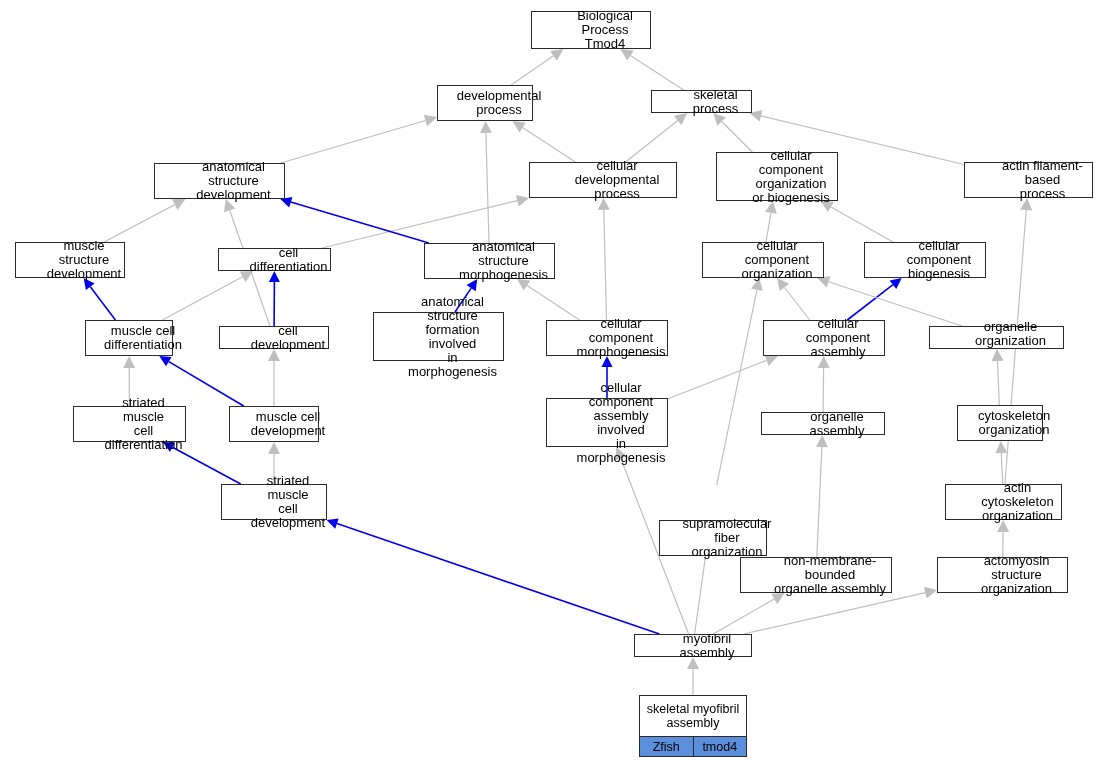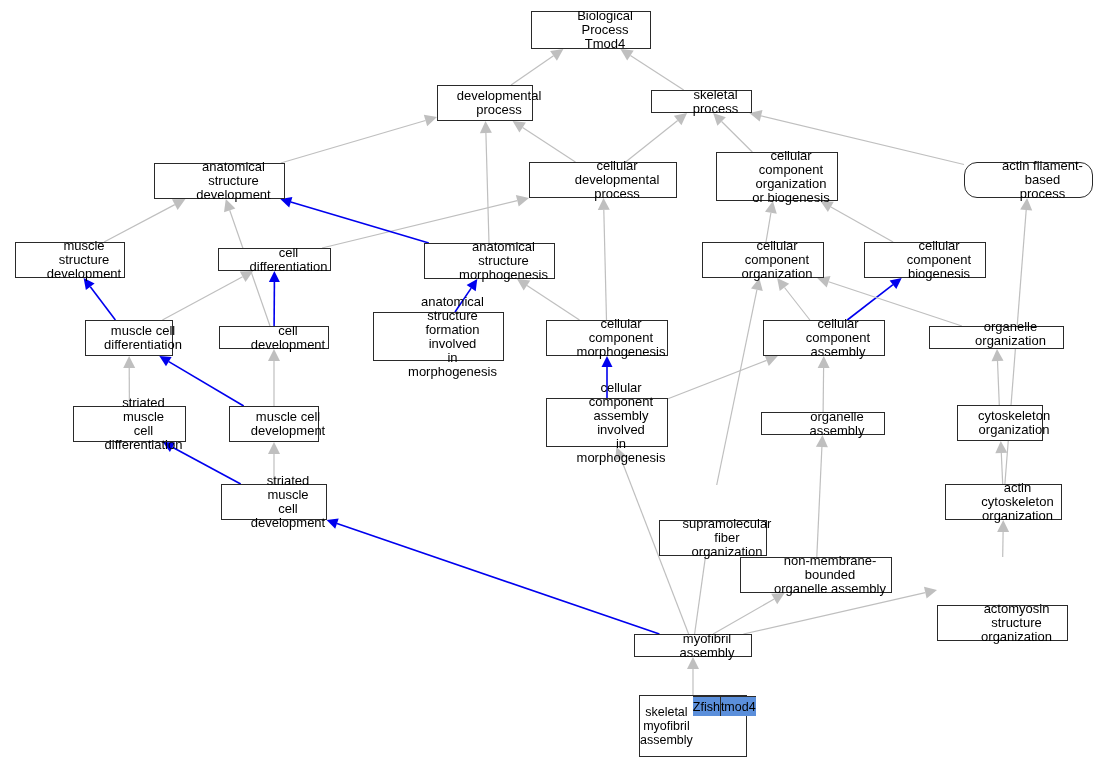"actin filament-based" div.node { border-radius: 13px -> none }
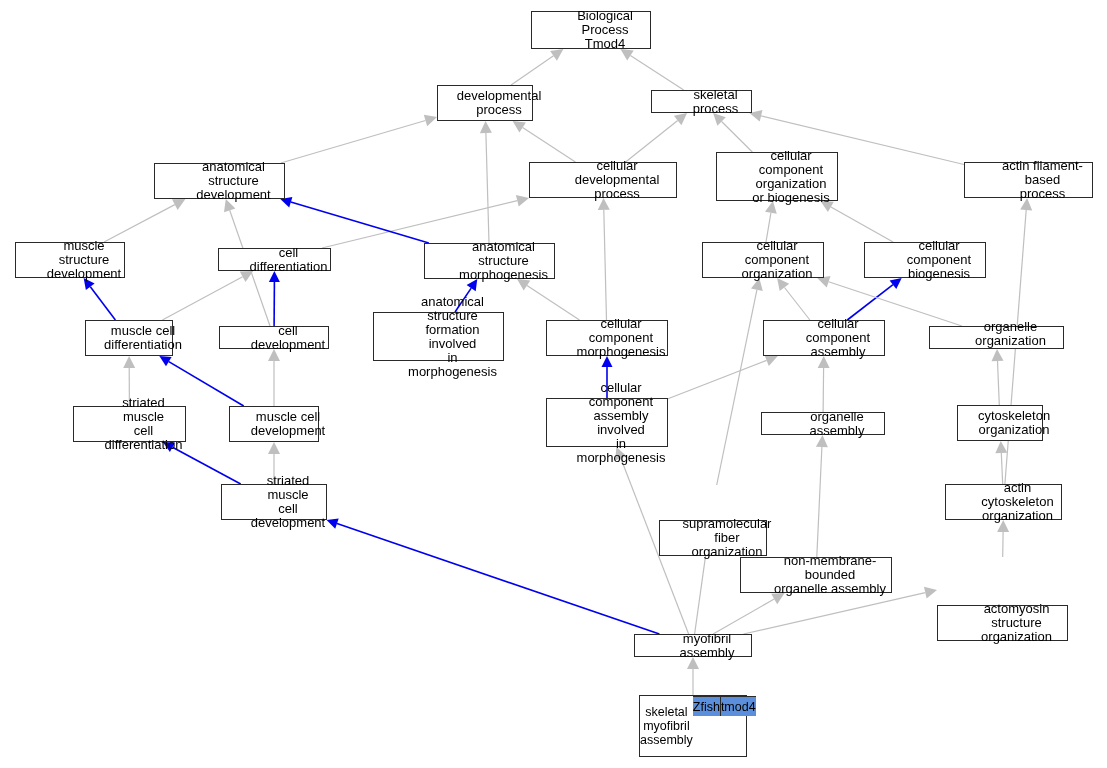"actomyosin structure" div.node { margin-top: 48px -> none }
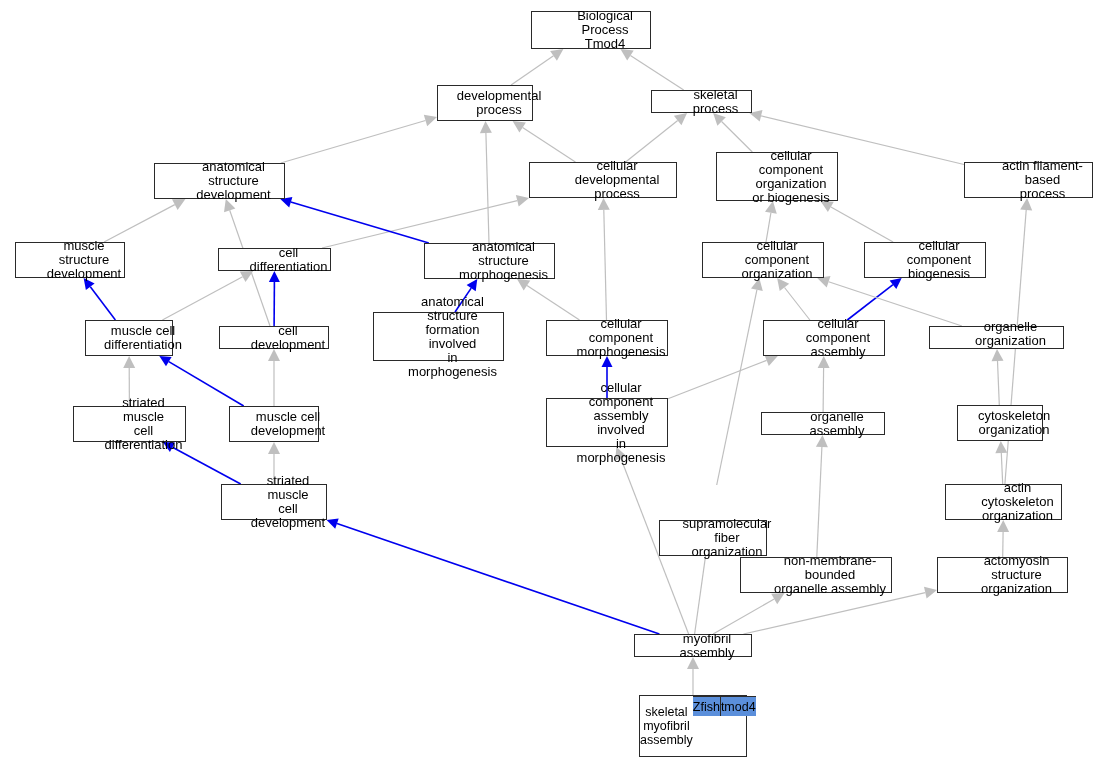"skeletal myofibril" .gene-node { flex-direction: row -> column }
